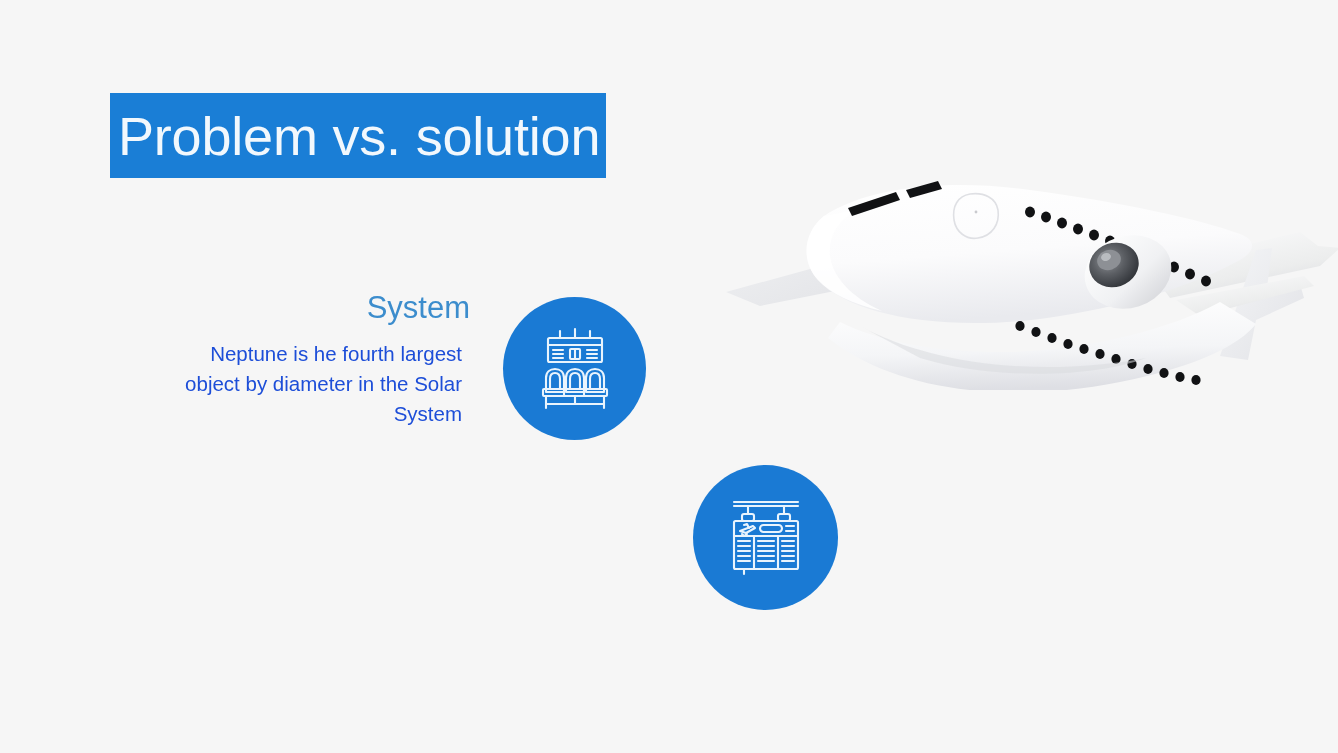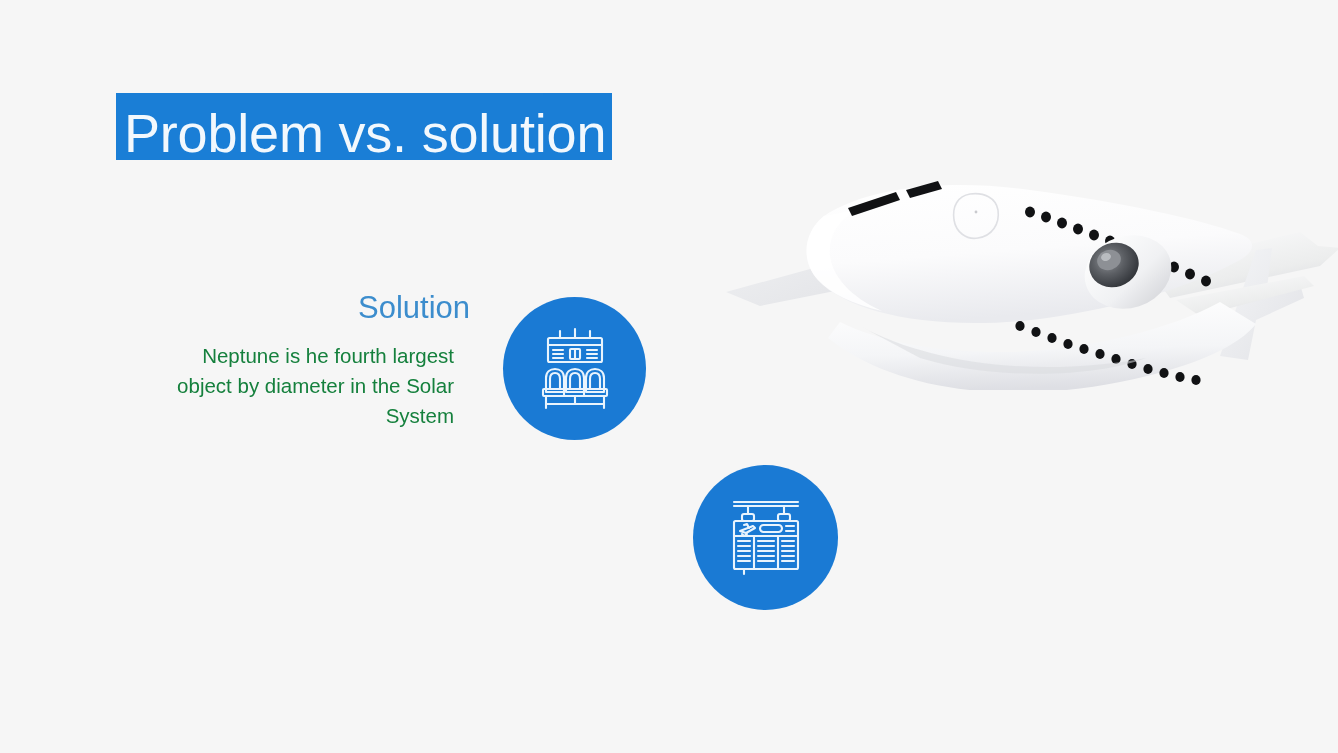"Problem vs. solution" .title-bar { align-items: flex-end -> center; height: 67px -> 85px; left: 116px -> 110px }
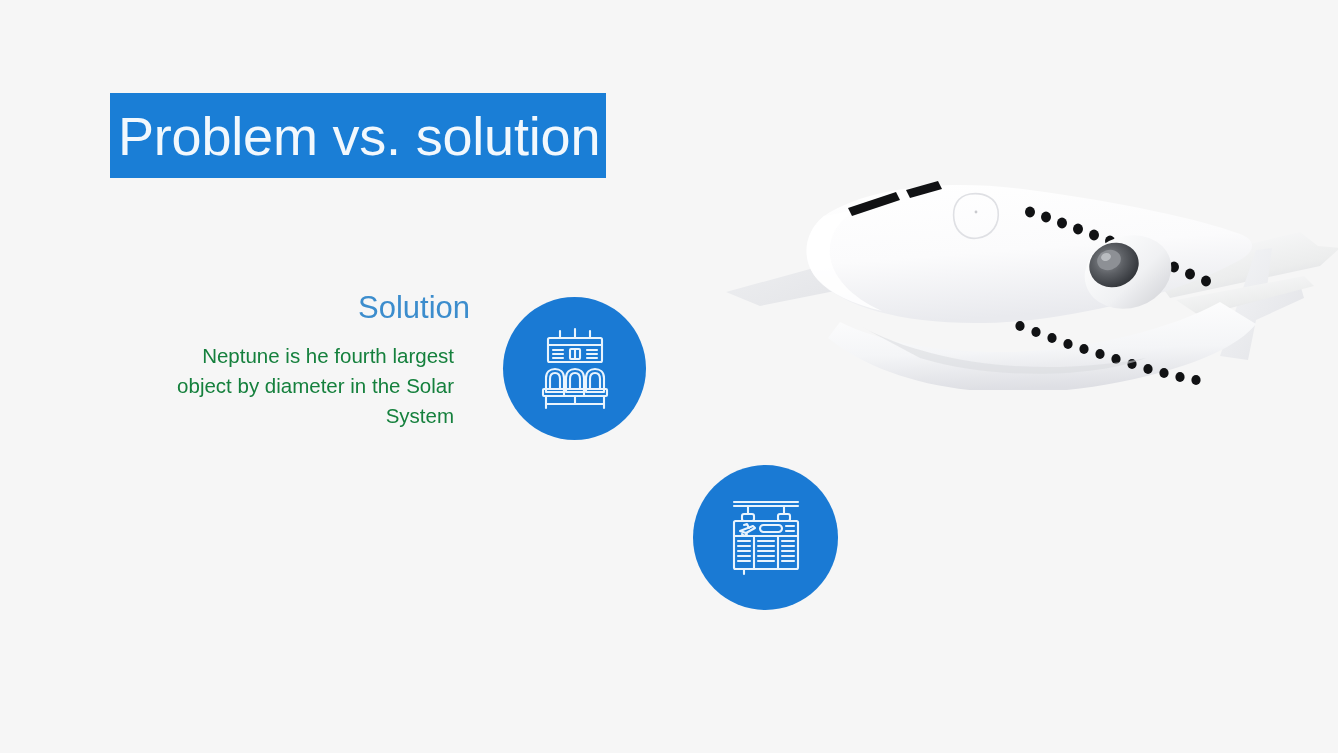"Solution" div.block-heading { text: Solution -> System }
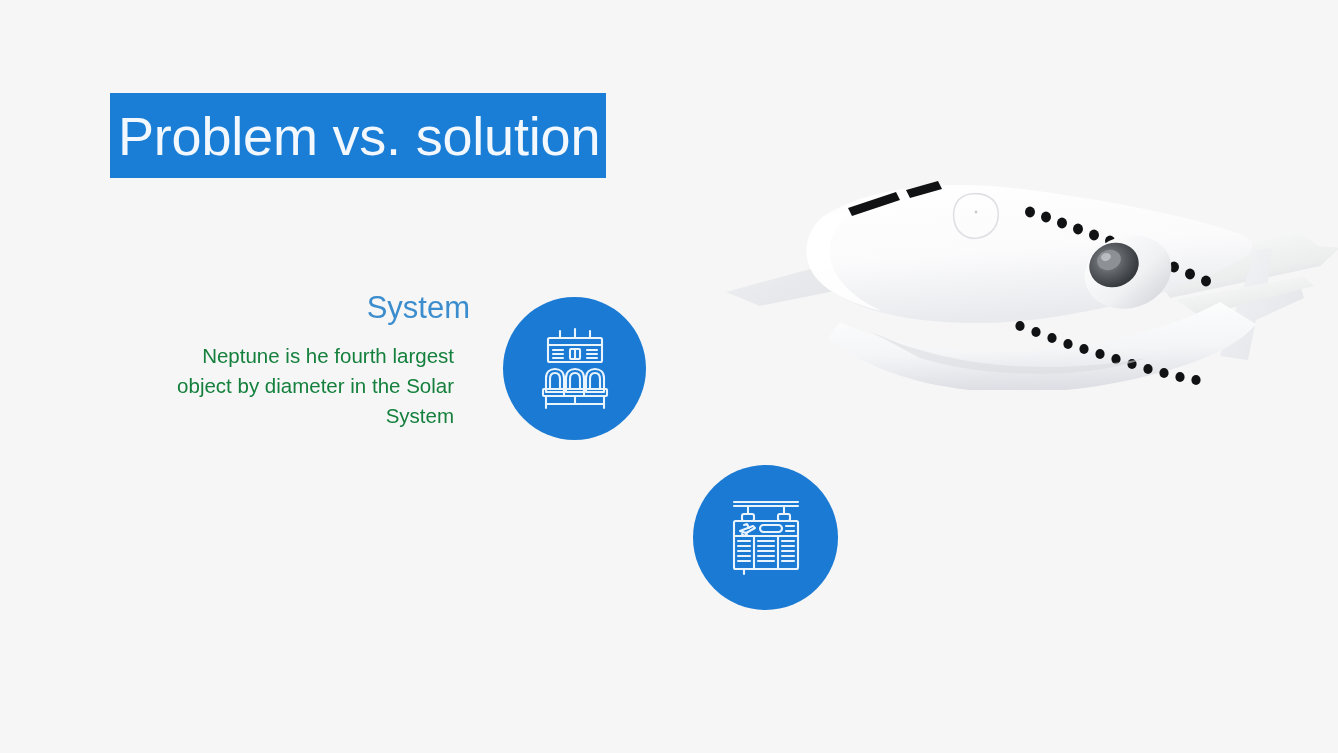"Neptune is he fourth largest" .block-body { color: #15803d -> #1d4ed8; margin: 16px -> 8px }
